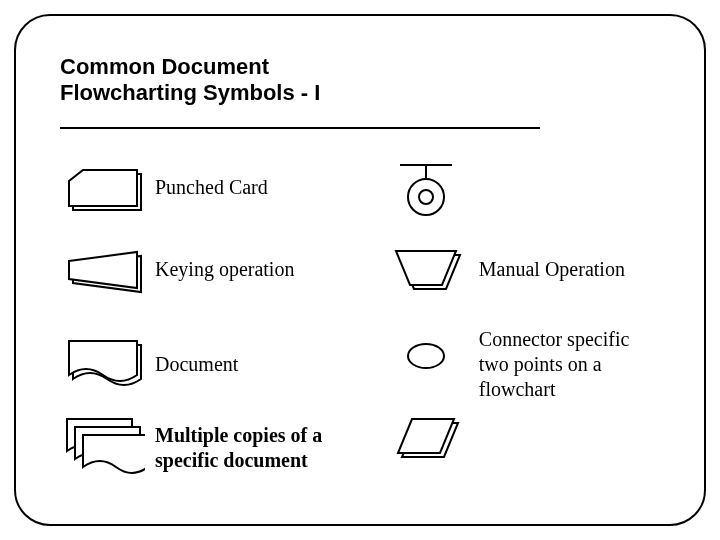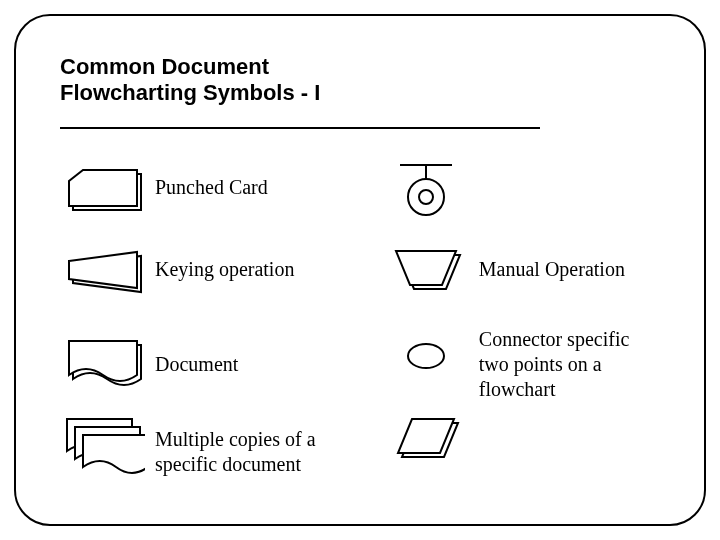"Multiple copies of a specific" div.cell-left { align-items: flex-end -> center; font-weight: none -> bold }
